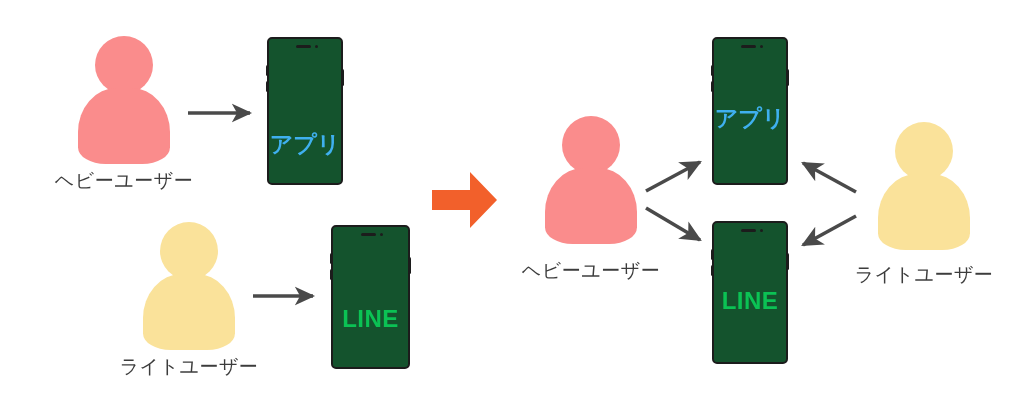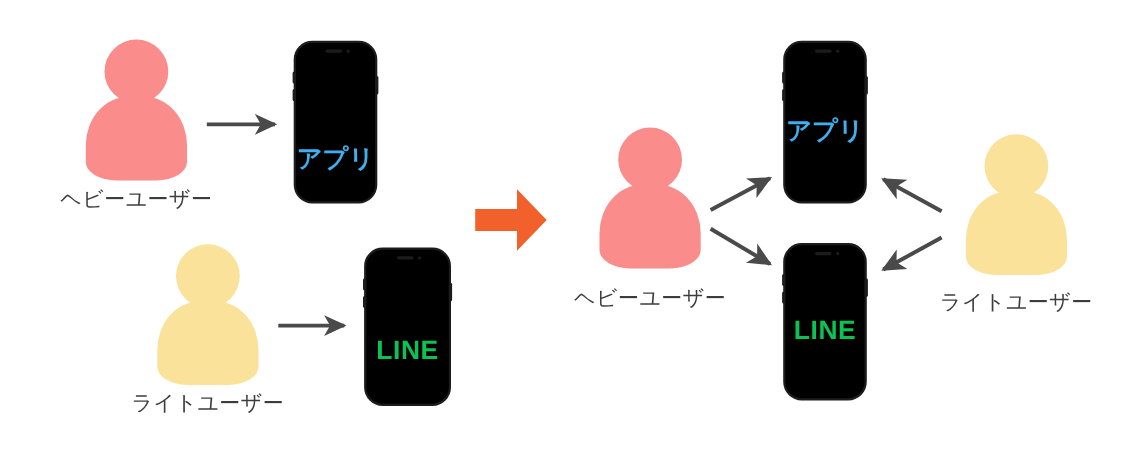"アプリ" .phone { background: #000000 -> #14532d; border-radius: 17px -> 5px }
